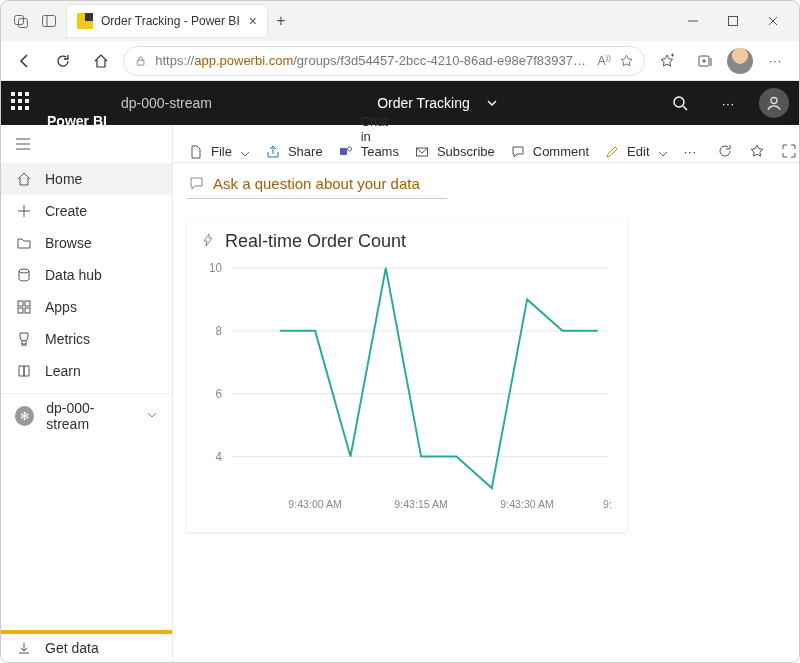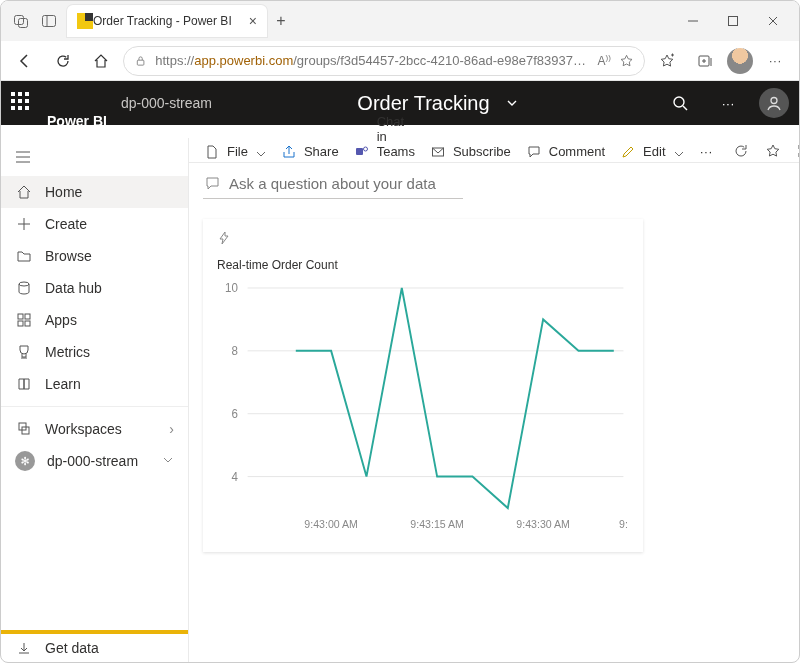"Order Tracking - Power BI" .tab { gap: none -> 8px }
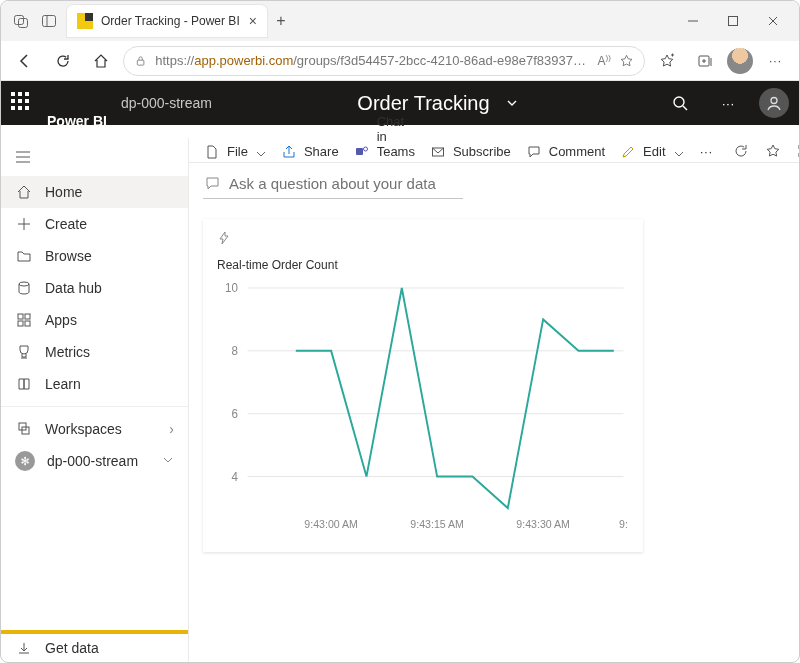"Order Tracking" .pbi-center { font-size: 20px -> 14px }
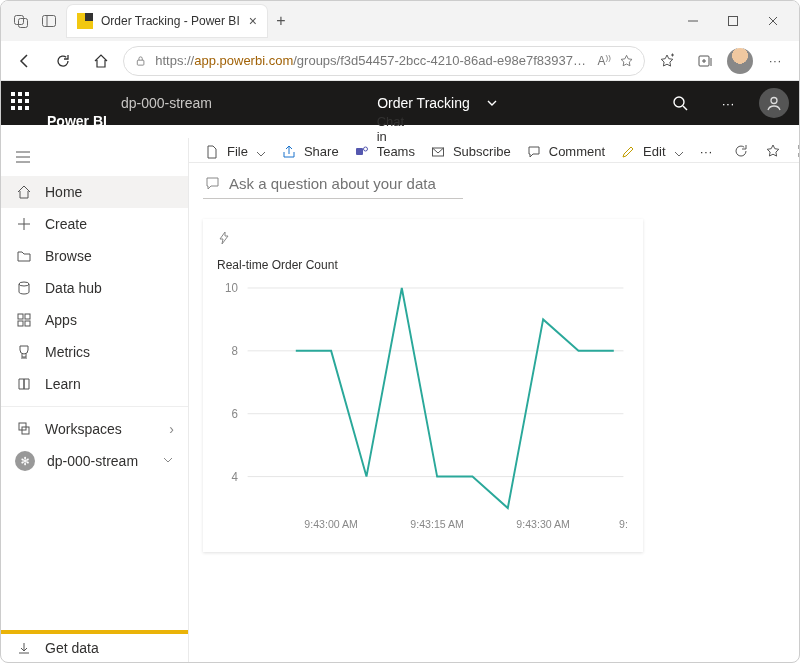"Home" .leftcol { margin-top: 13px -> none; width: 188px -> 172px }
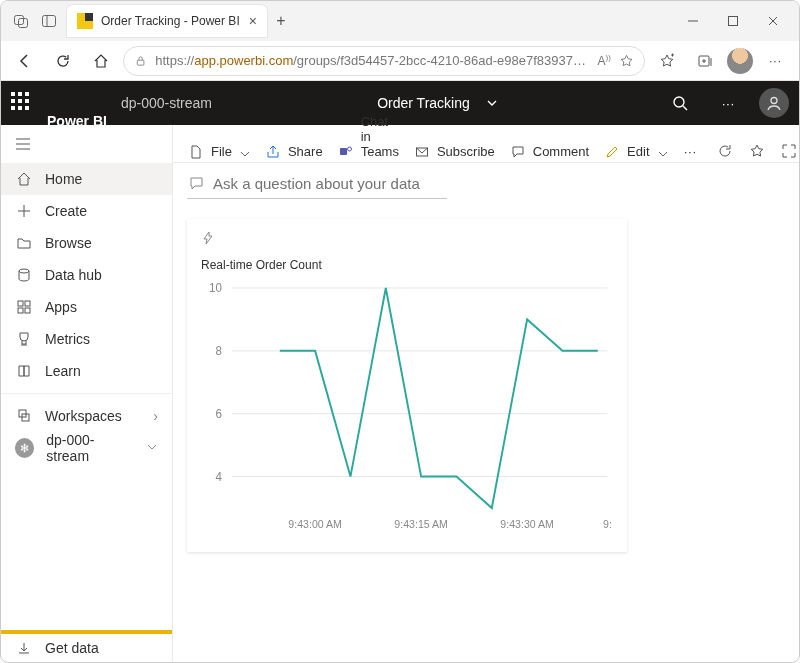"Ask a question about your" .askbox { color: #737373 -> #a16207 }
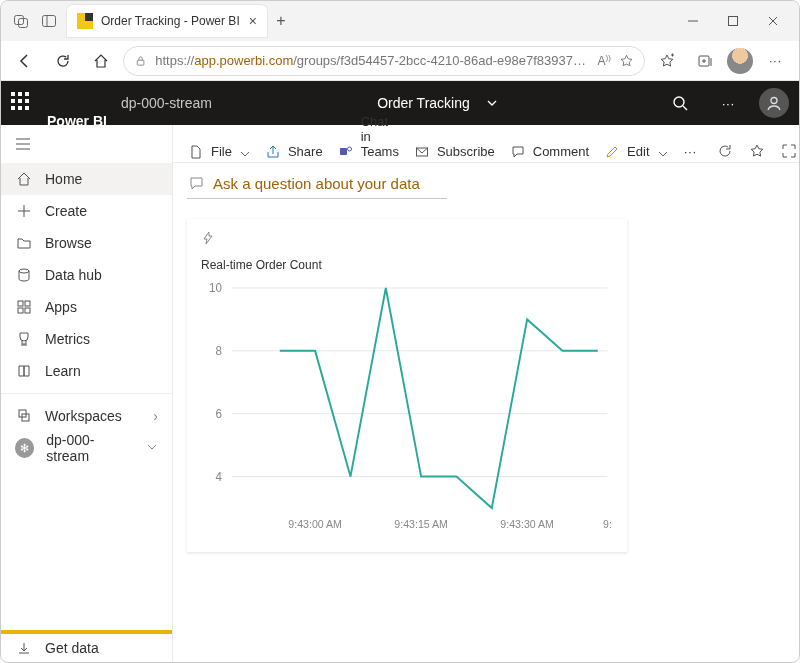"Real-time Order Count" .card-head { align-items: flex-start -> flex-end; flex-direction: column -> none; font-size: 12px -> 18px }
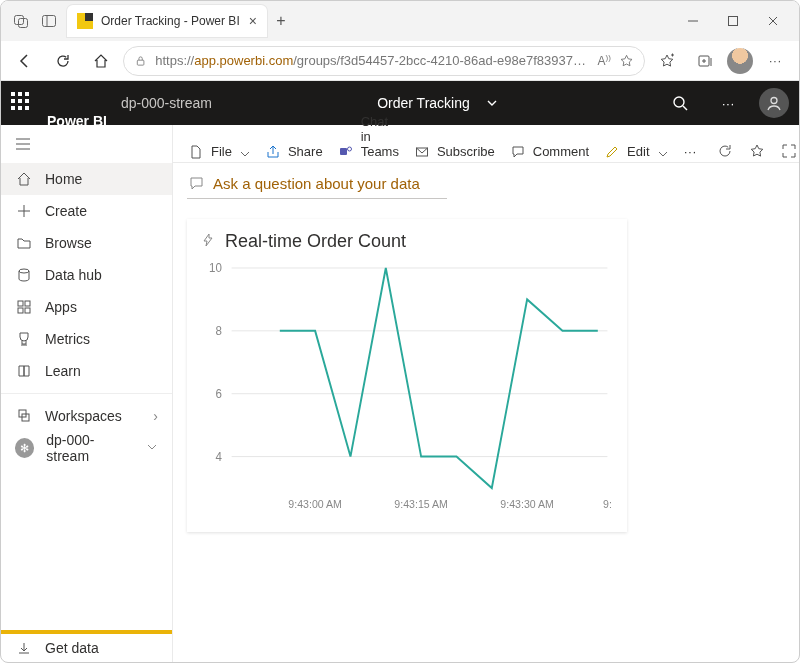"Workspaces" div.navitem { html: <div> <span> <svg> <rect></rect> <rect></rect> </svg> </span> <span>Workspaces</span> <span>›</span> </div> -> none }
